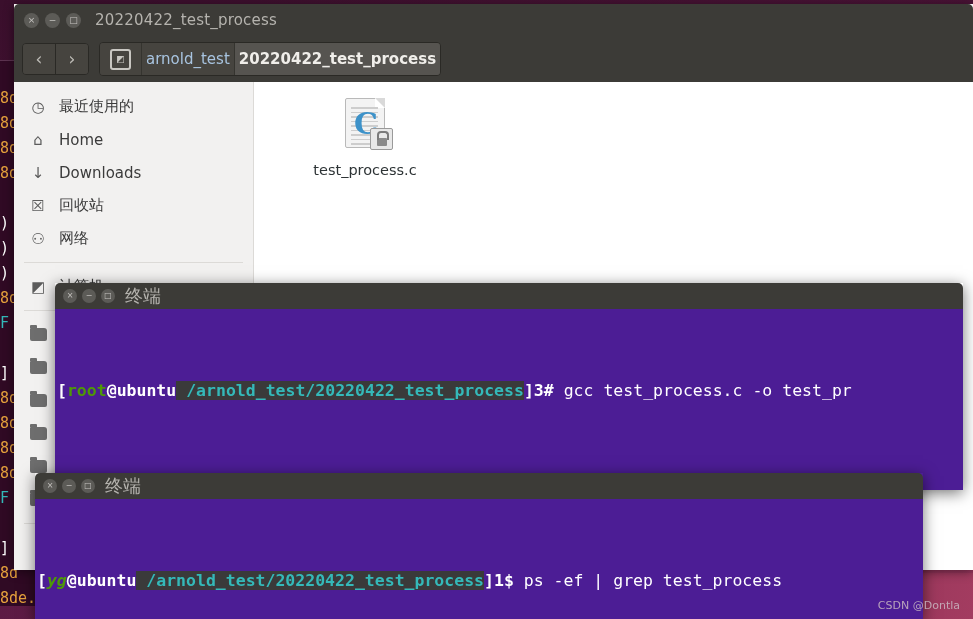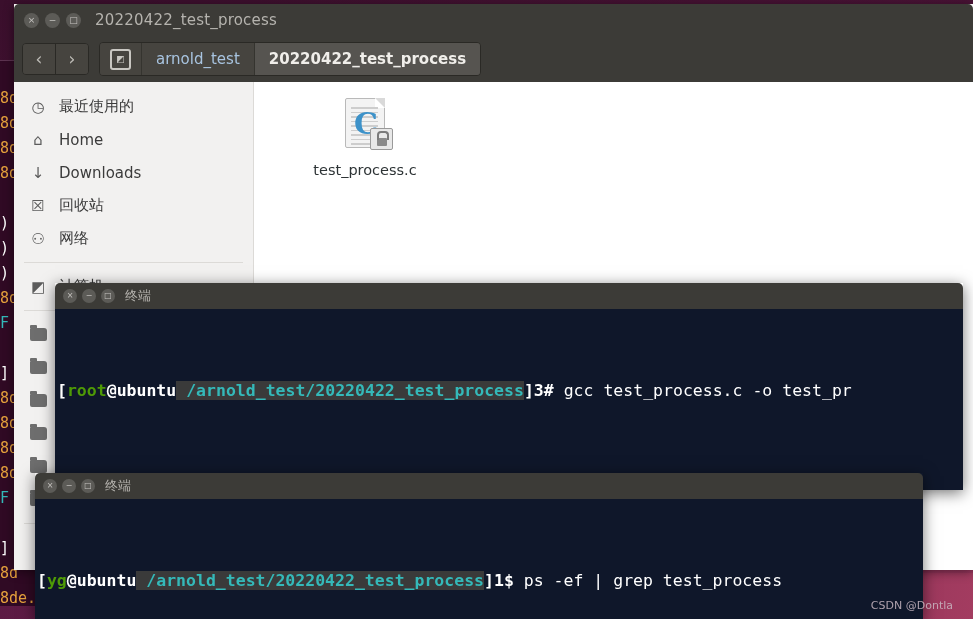"arnold_test" .crumb { padding: 0 14px -> 0 4px }
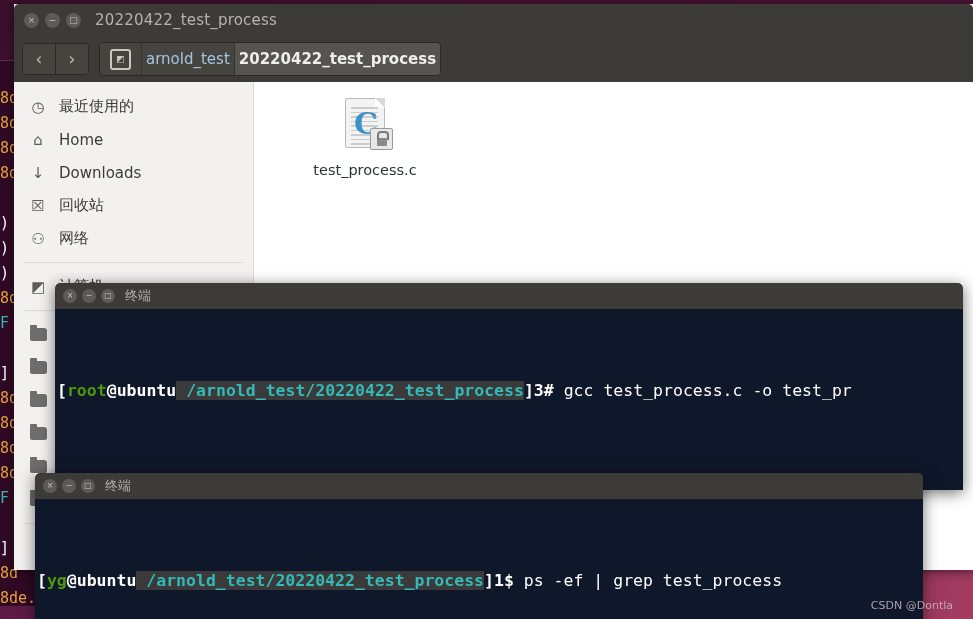"终端" .term-name { font-size: 13px -> 18px }
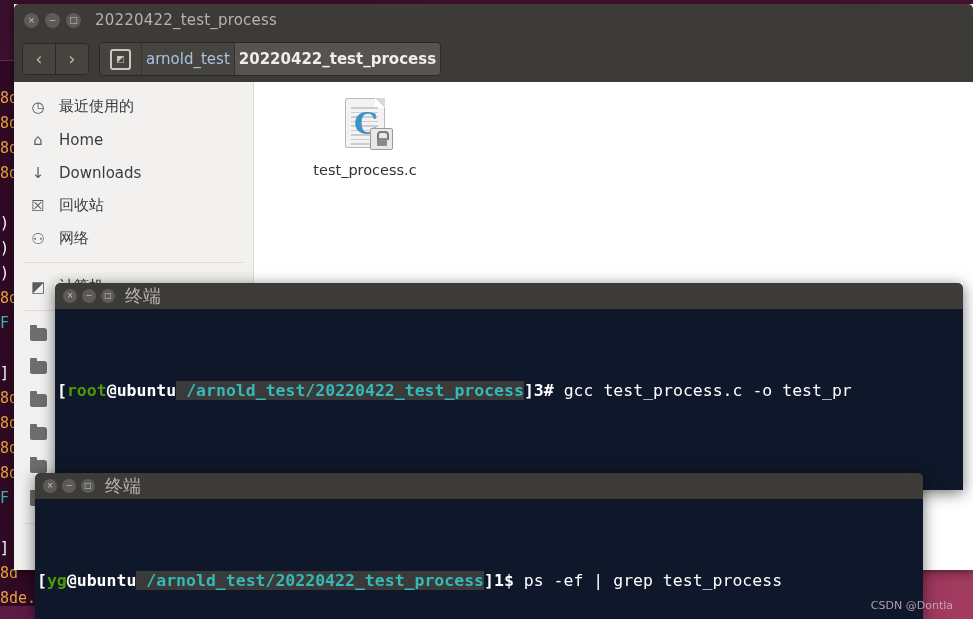"[root@ubuntu" .term-body { background: #0f172a -> #4c1d95 }
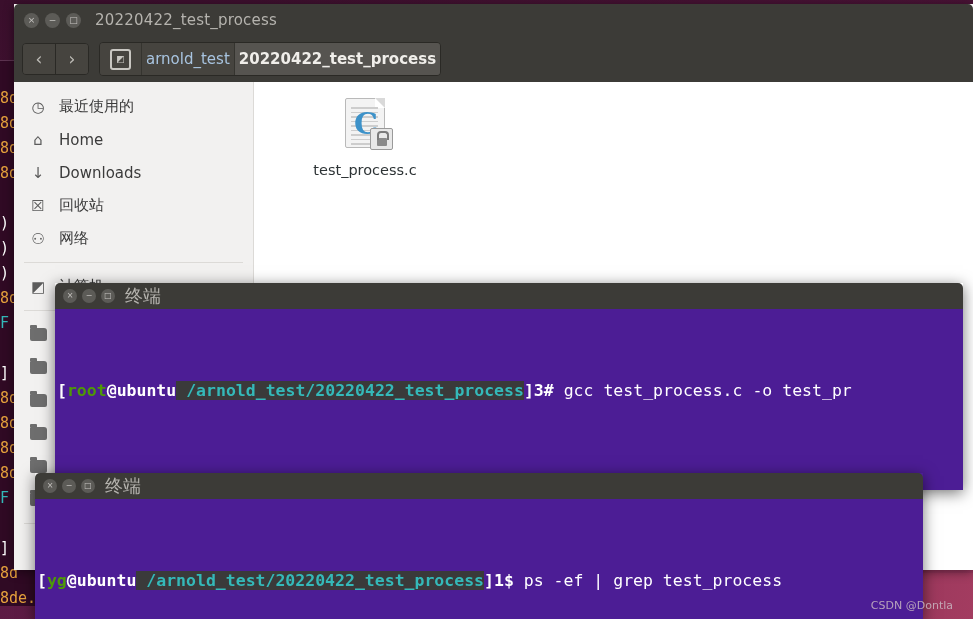"yg" .usr-yg { font-style: none -> italic }
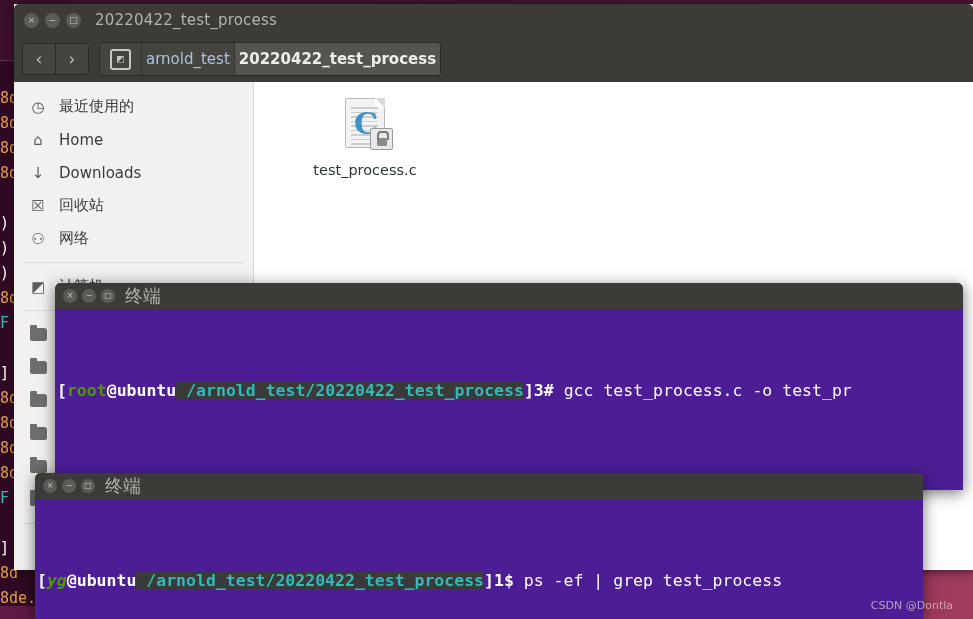"CSDN @Dontla" #watermark { right: 20px -> 13px }
